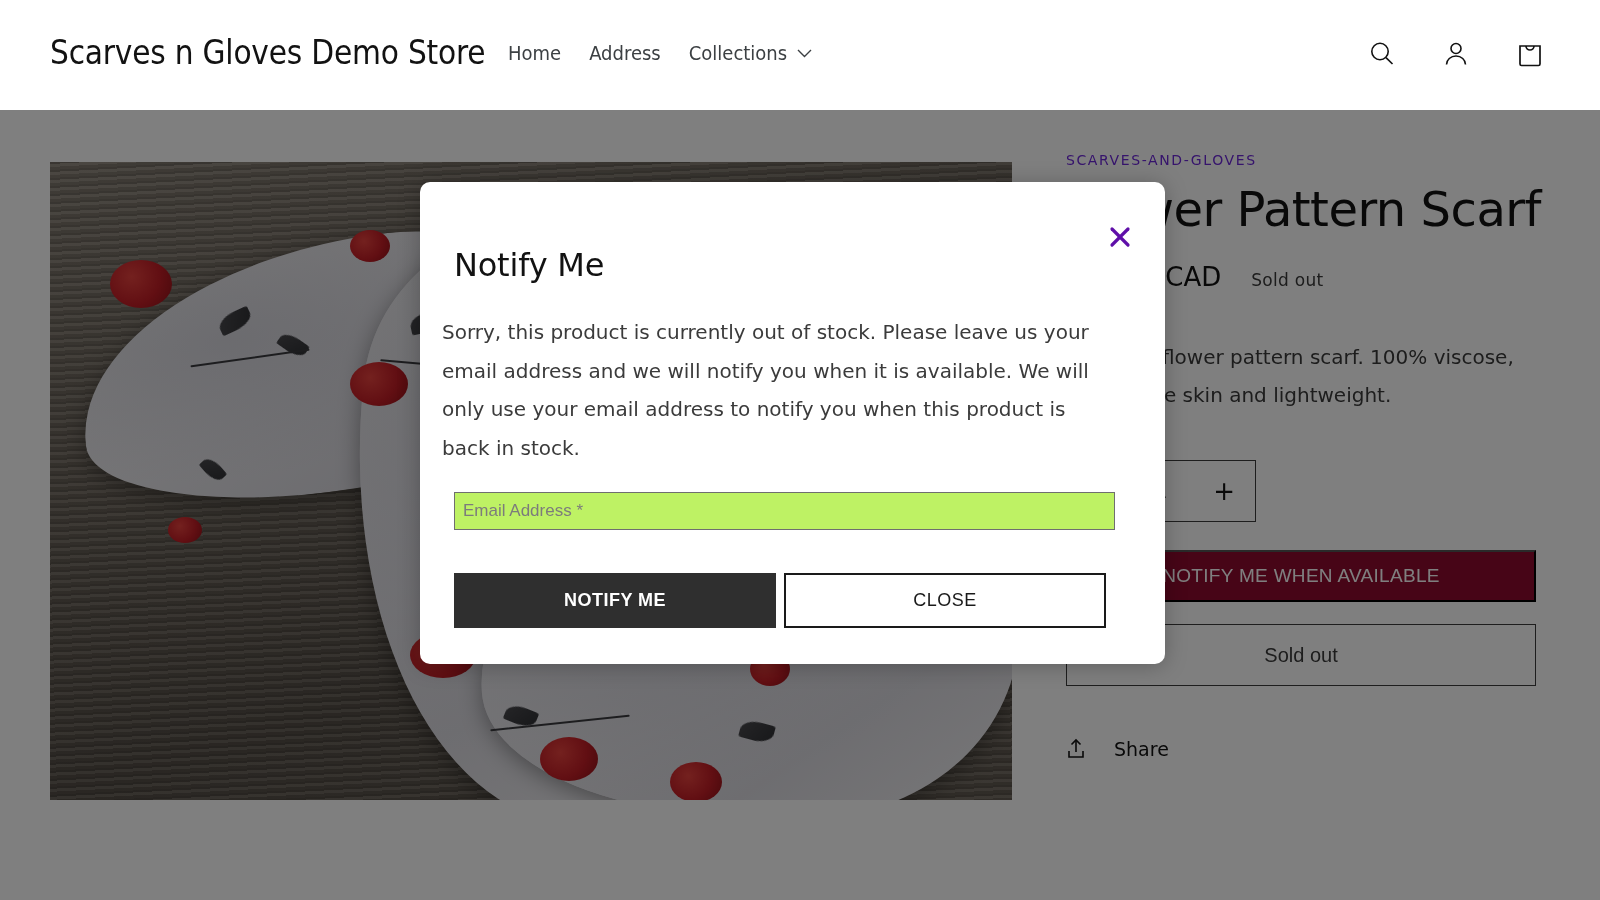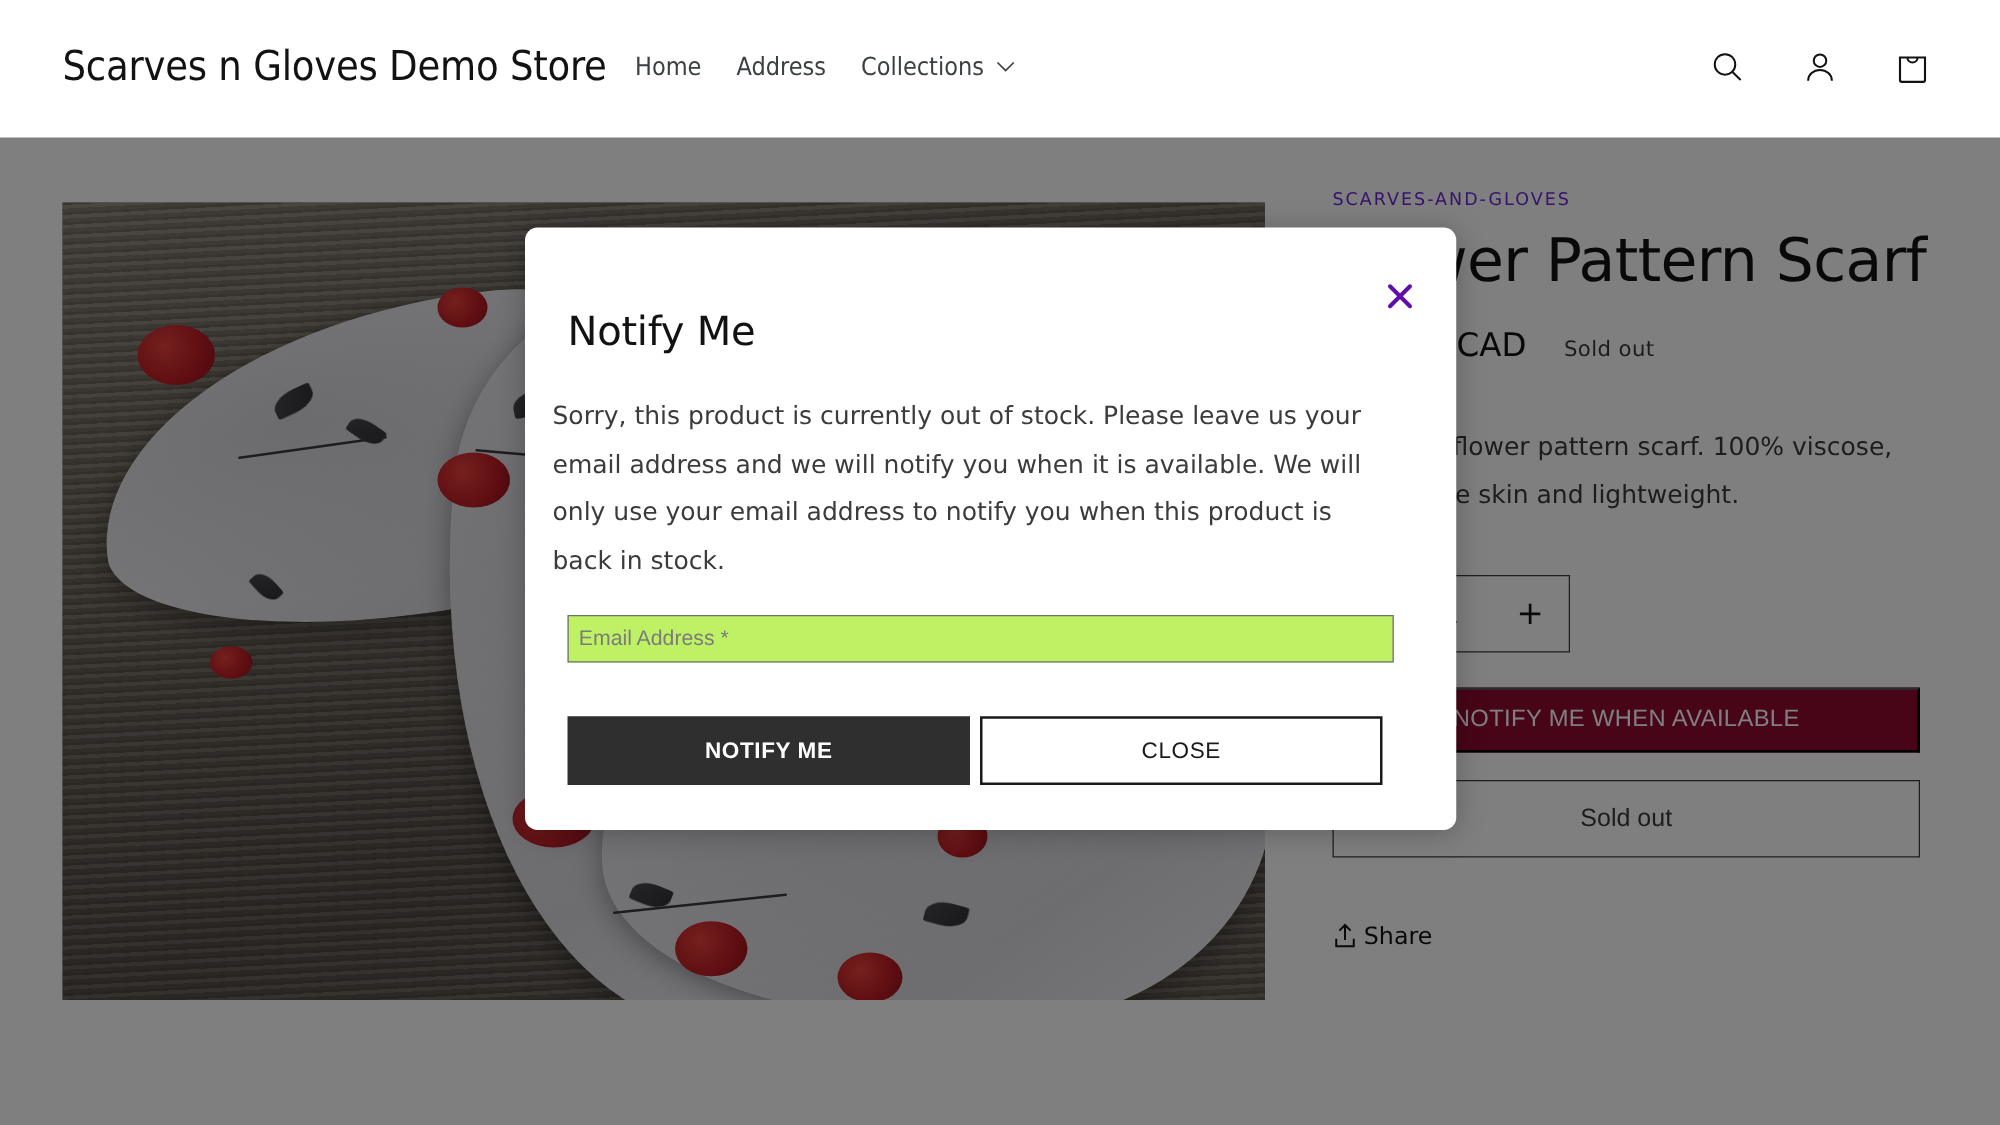"Share" .share-row { gap: 5px -> 28px }
